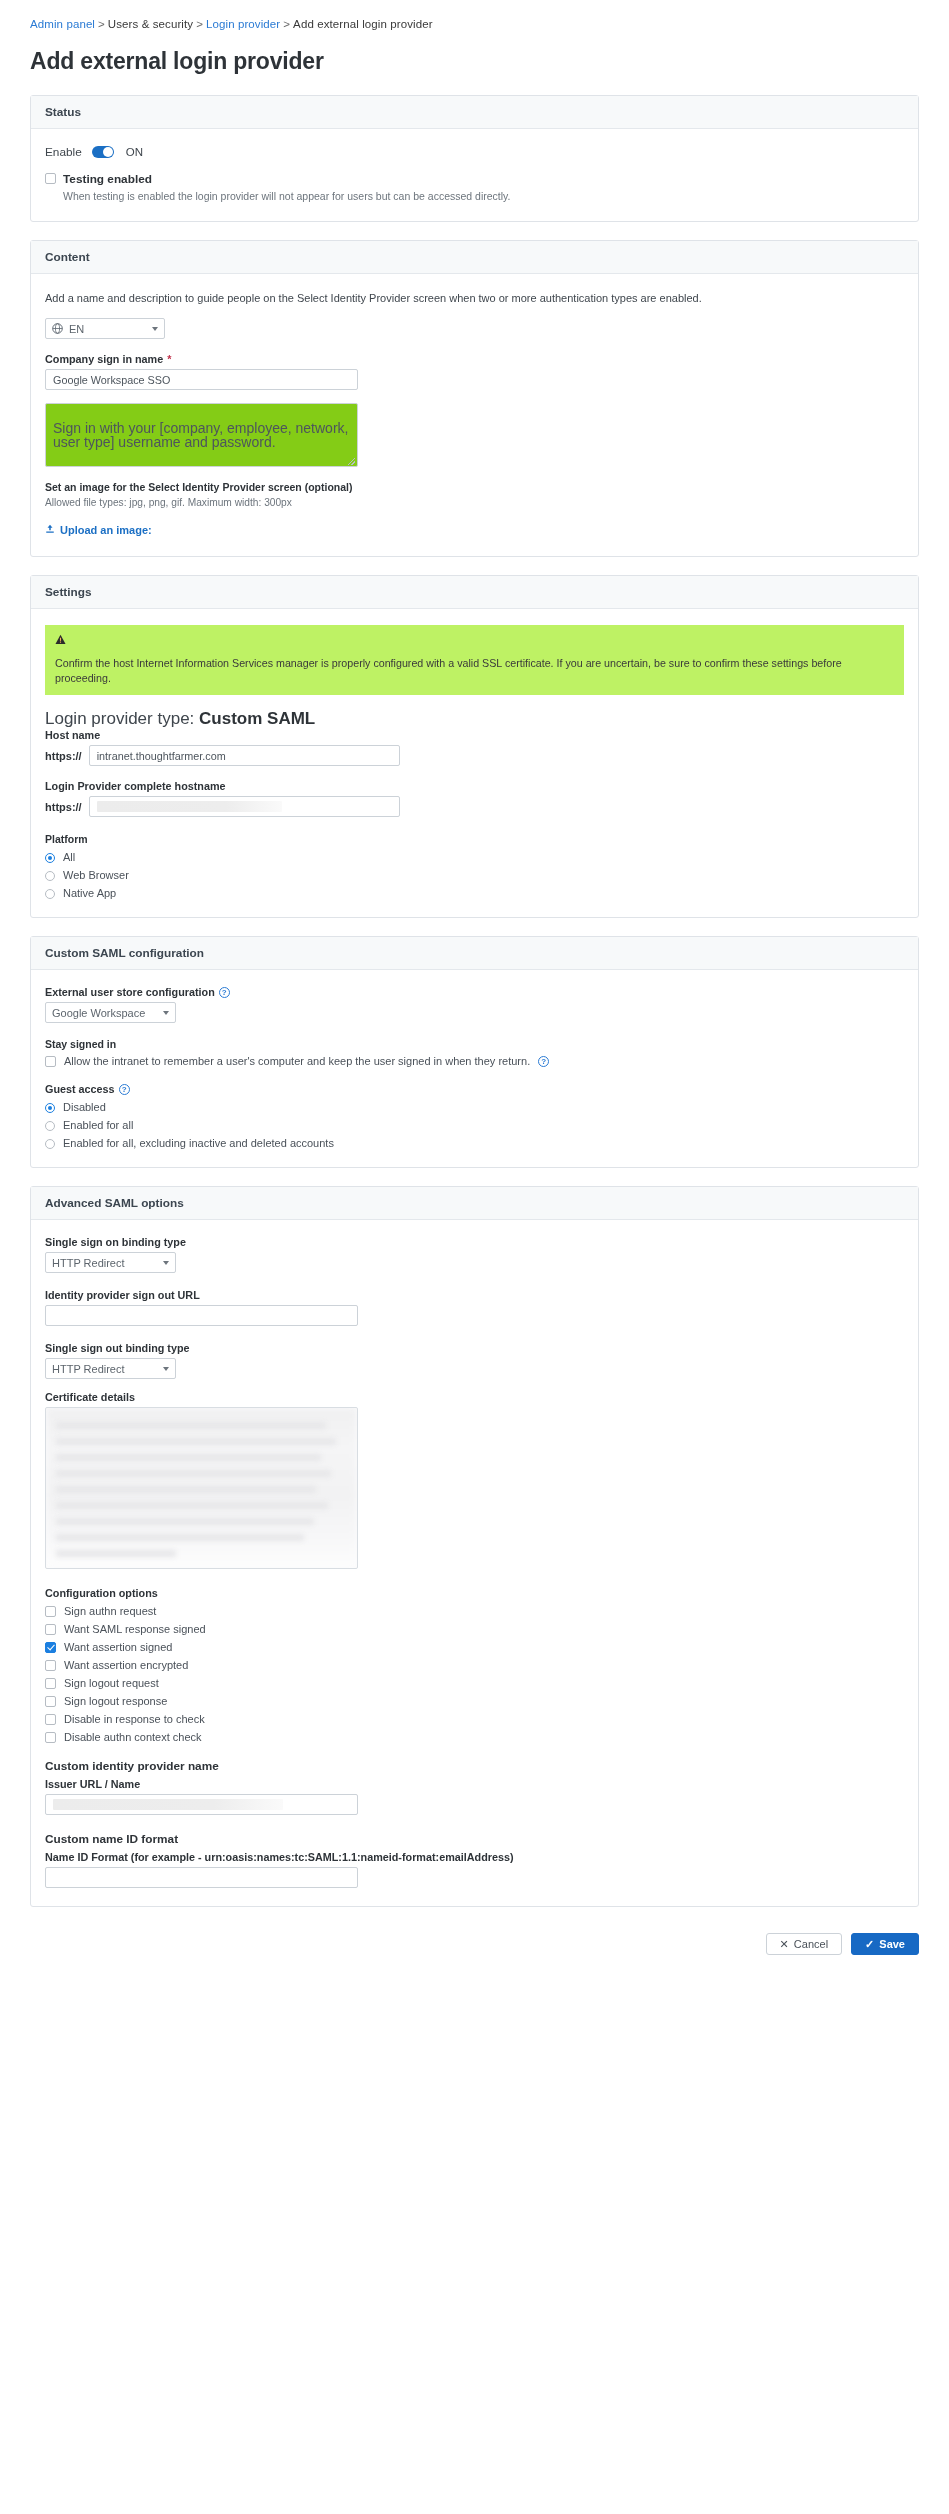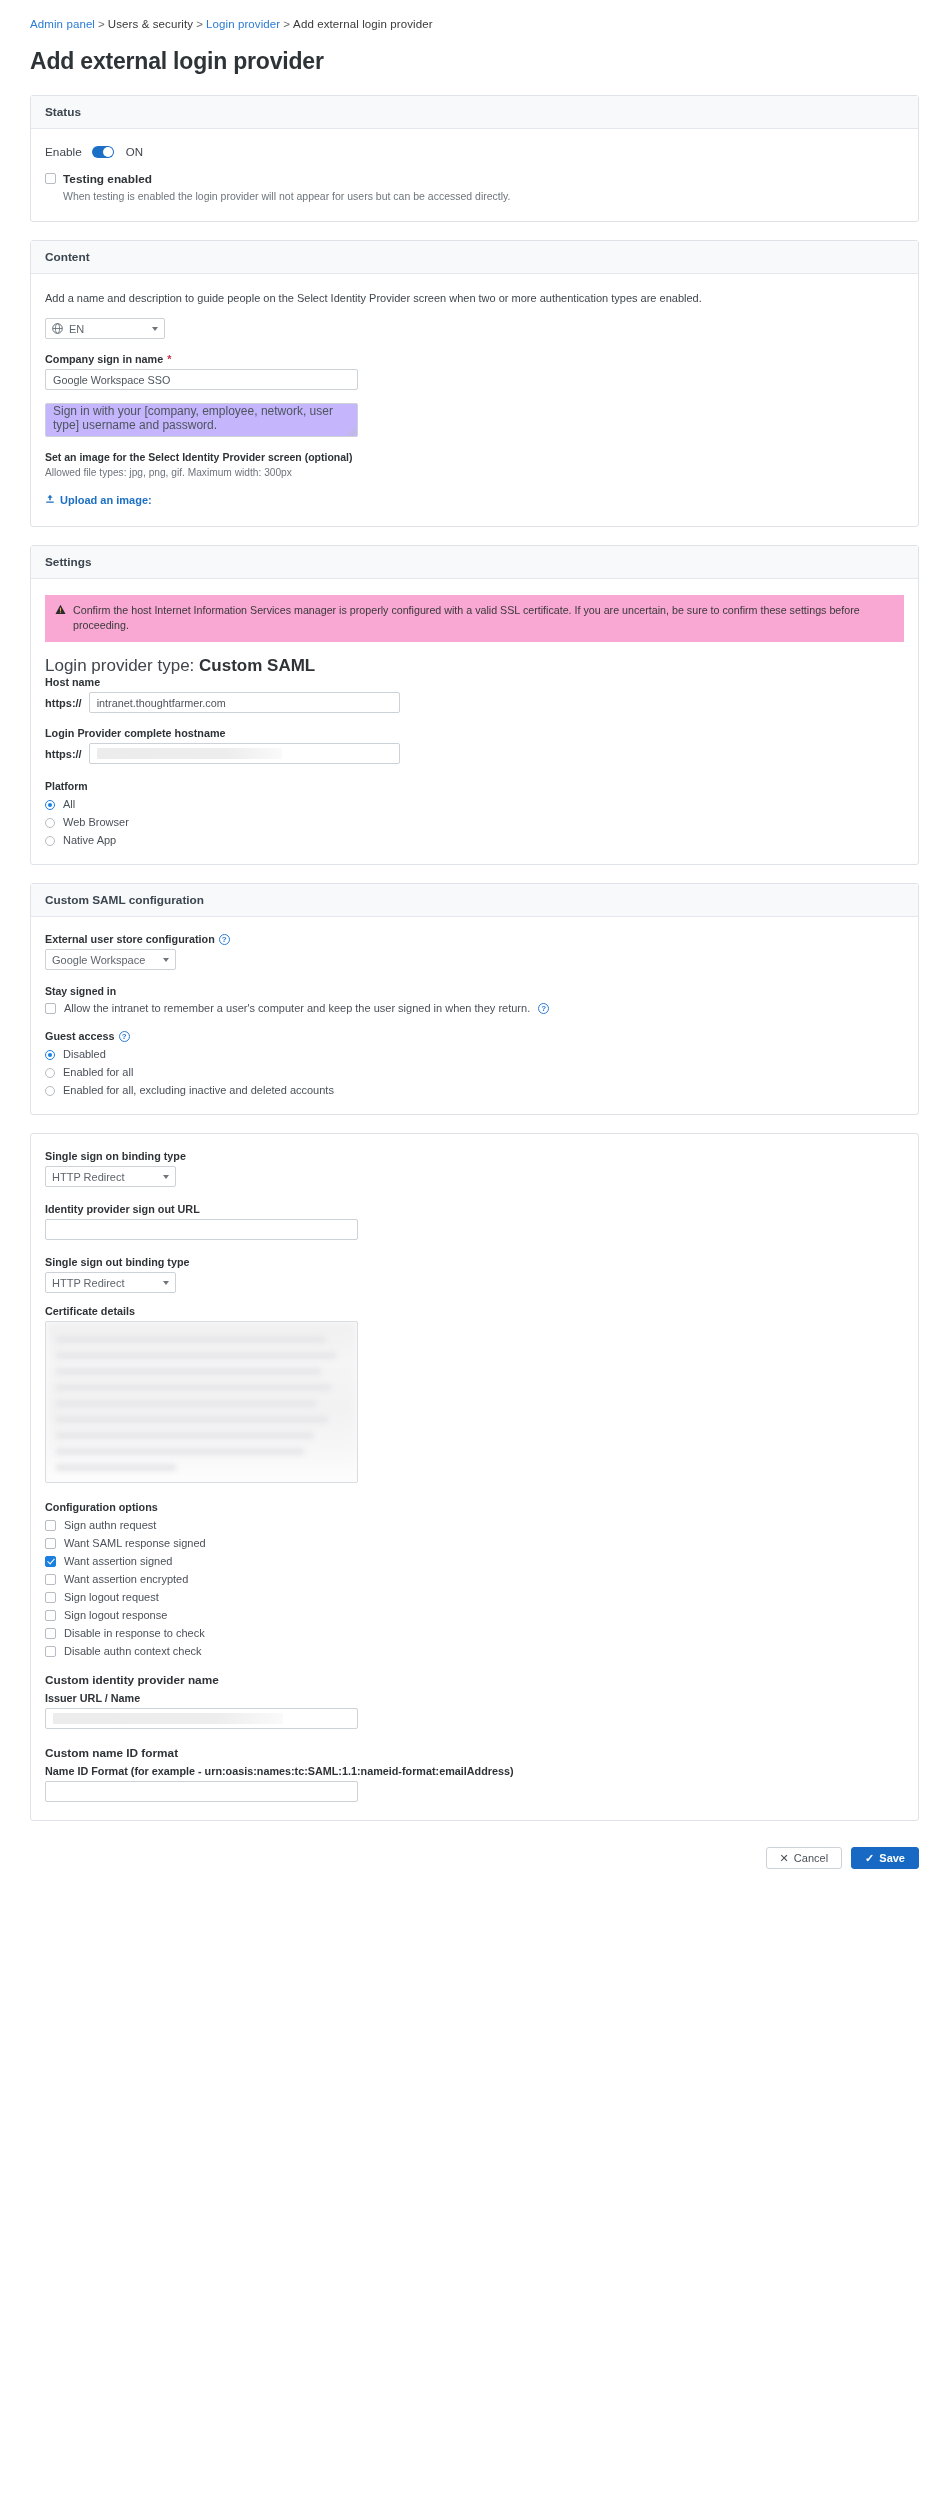"Sign in with your [company," .textarea { background: #c4b5fd -> #84cc16; font-size: 12px -> 14px; padding: 0 7px -> 17px 7px }
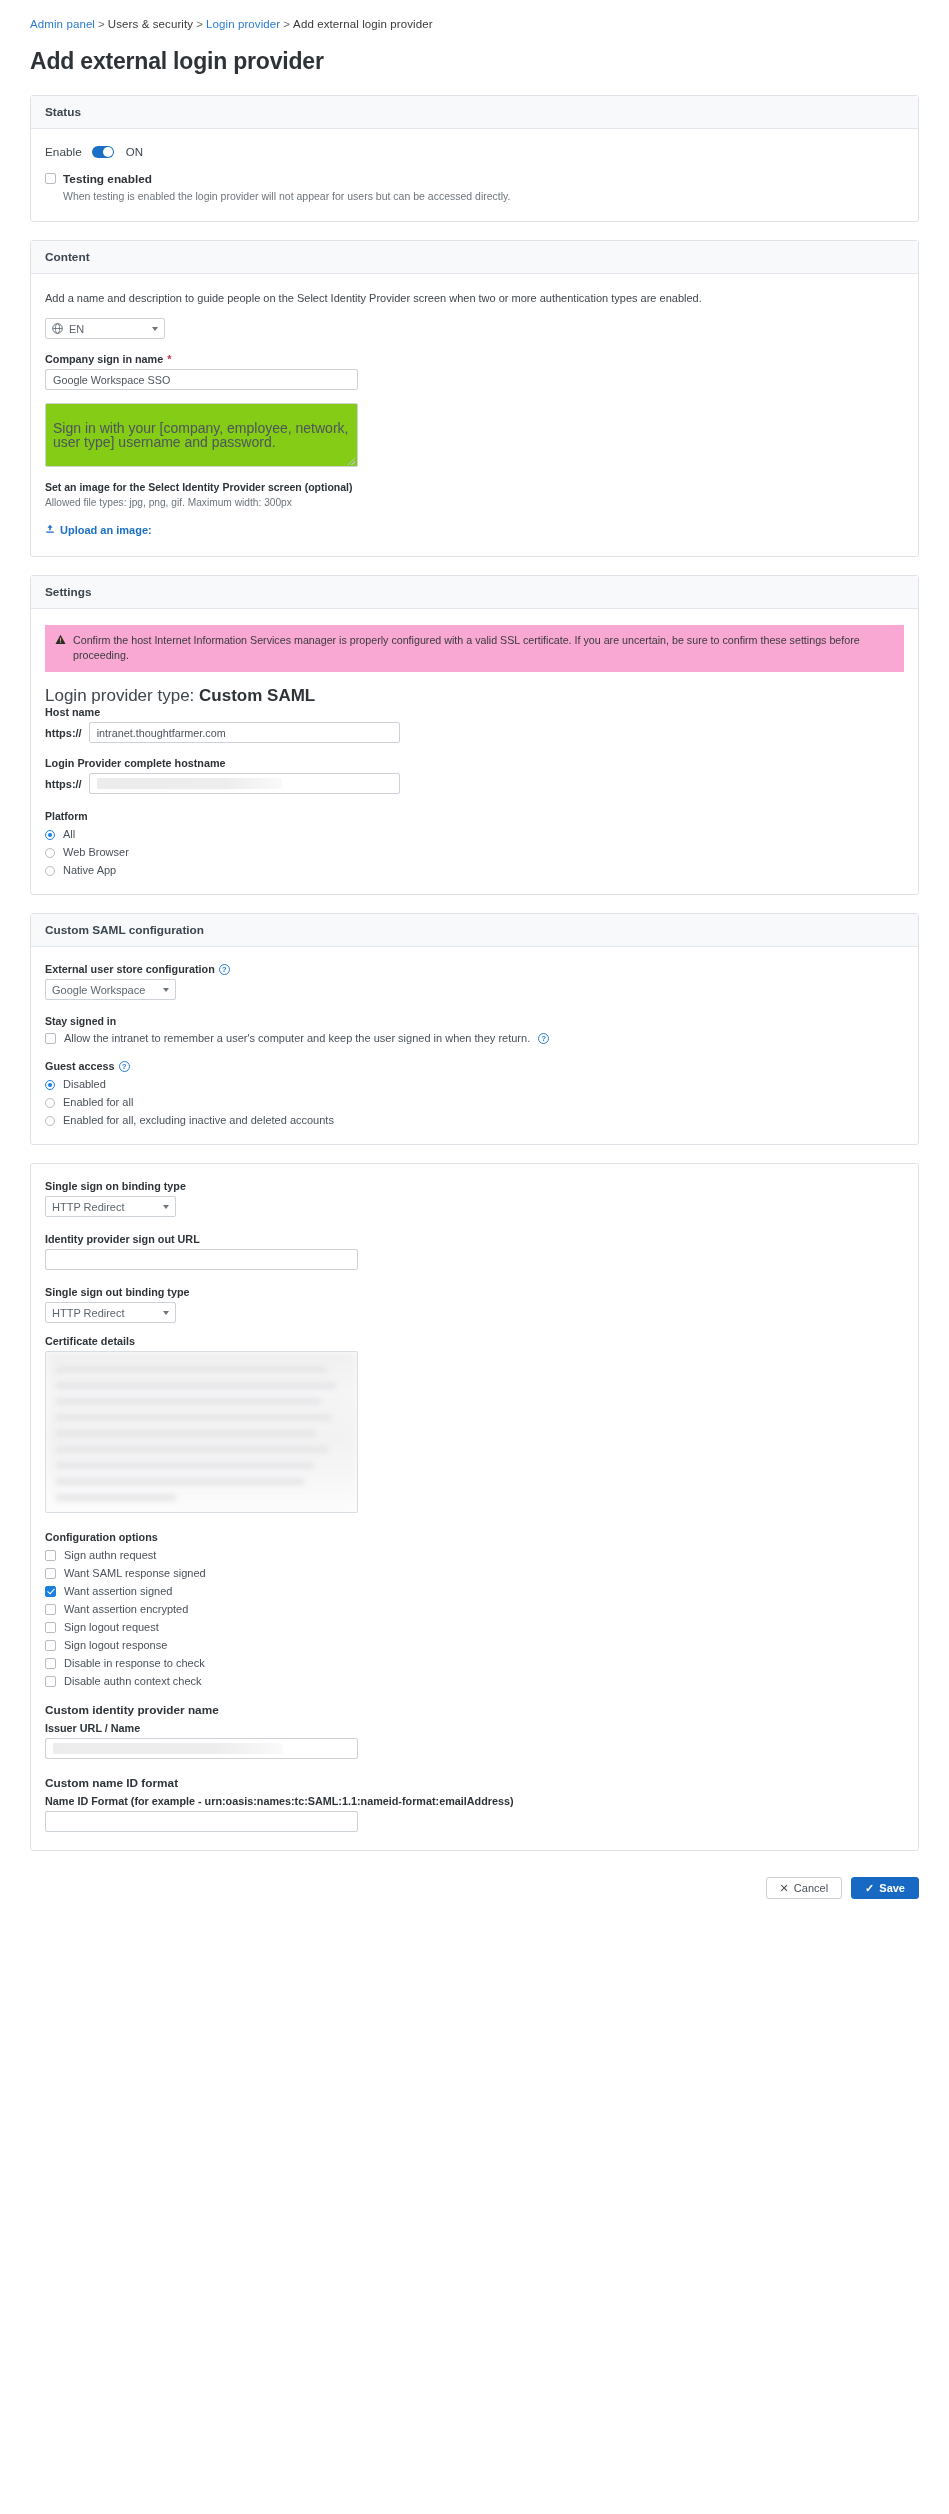"Confirm the host Internet Information" .warn { background: #f9a8d4 -> #bef264; flex-direction: none -> column }
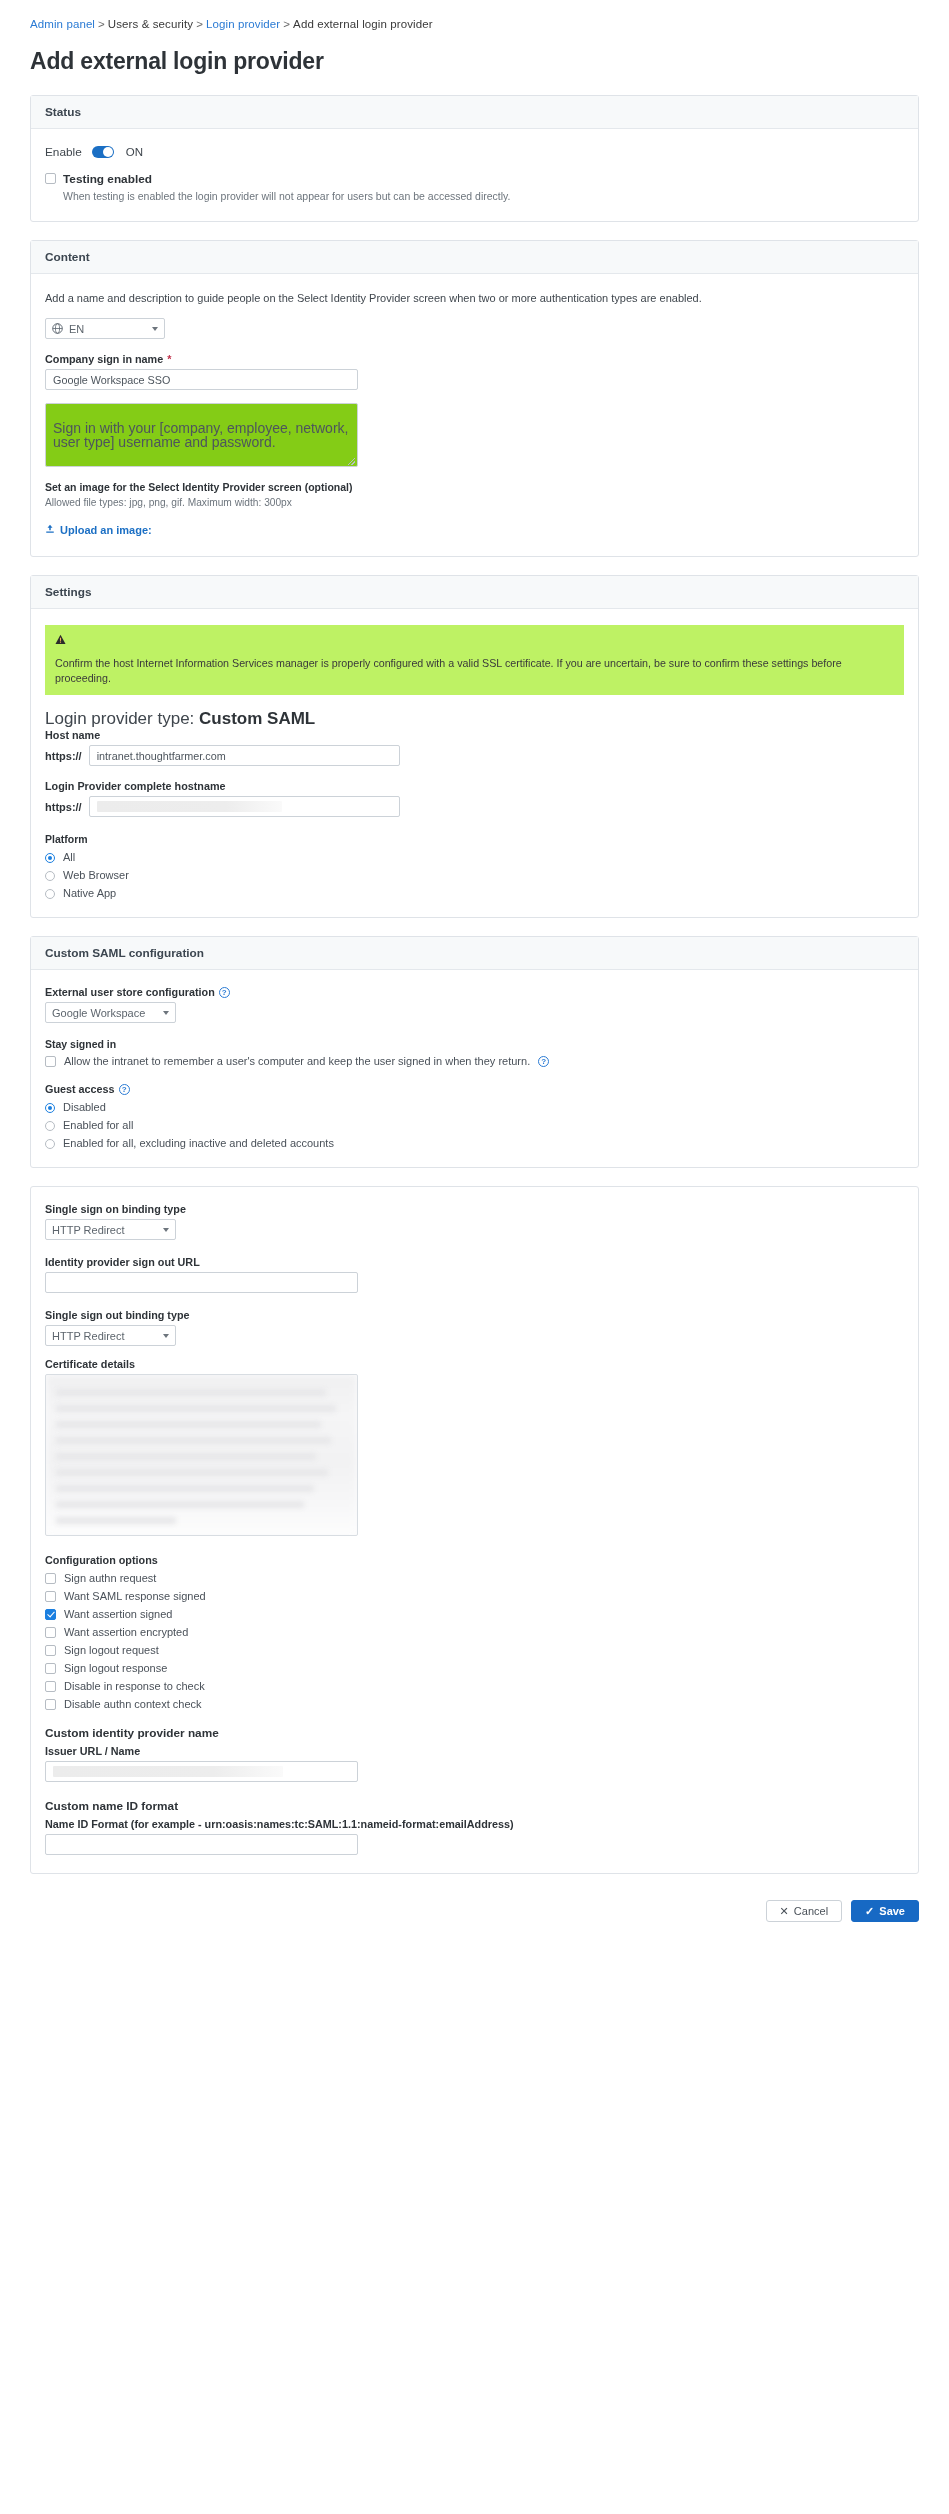"Advanced SAML options" div.card-header { html: none -> <div>Advanced SAML options</div> }
